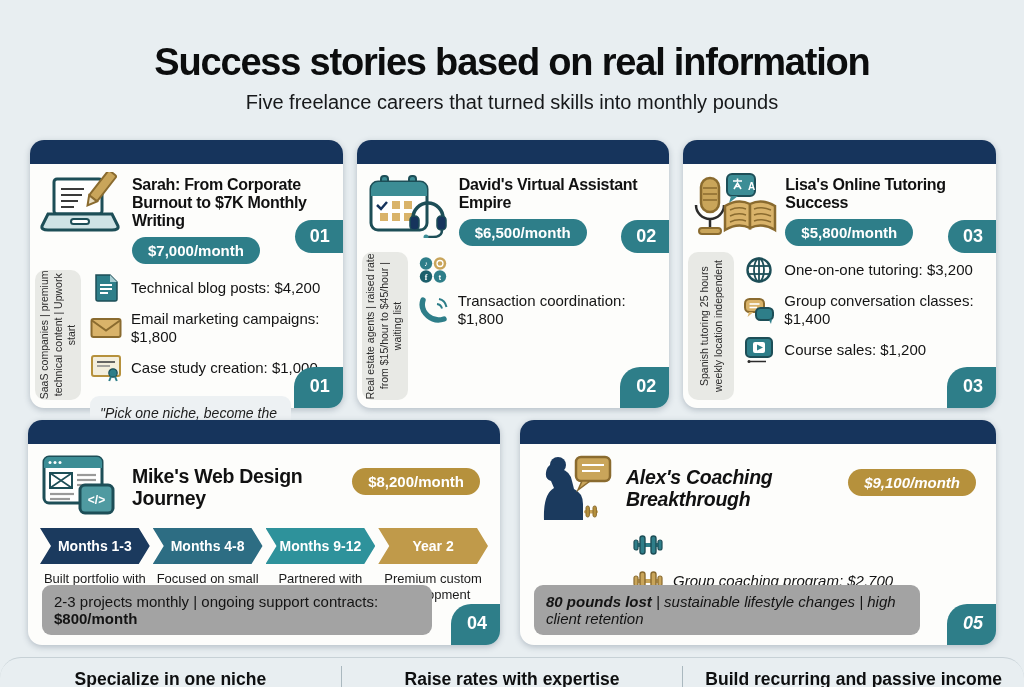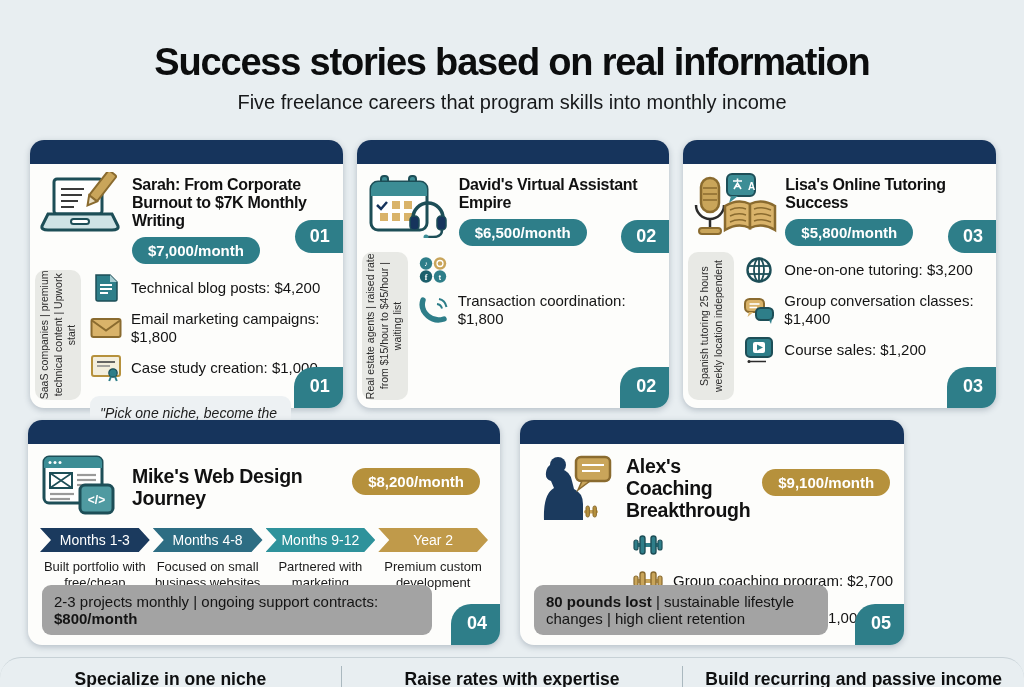"Five freelance careers that program" div.page-subtitle { text: program skills into monthly income -> turned skills into monthly pounds }
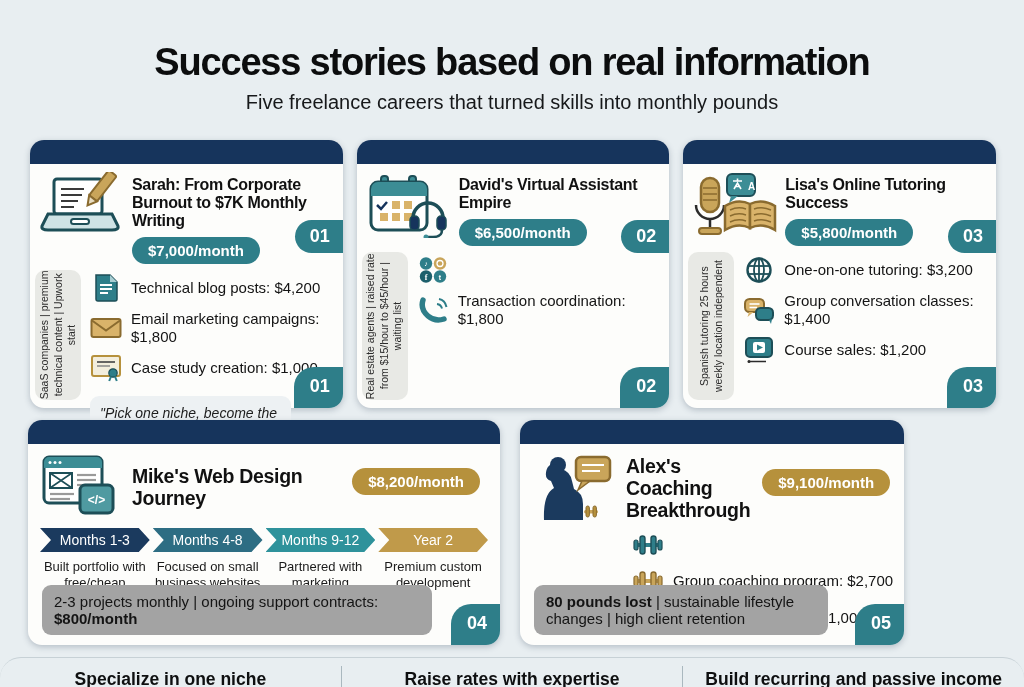"Alex's Coaching Breakthrough" .card-lg-2 { font-style: none -> italic; width: 384px -> 476px }
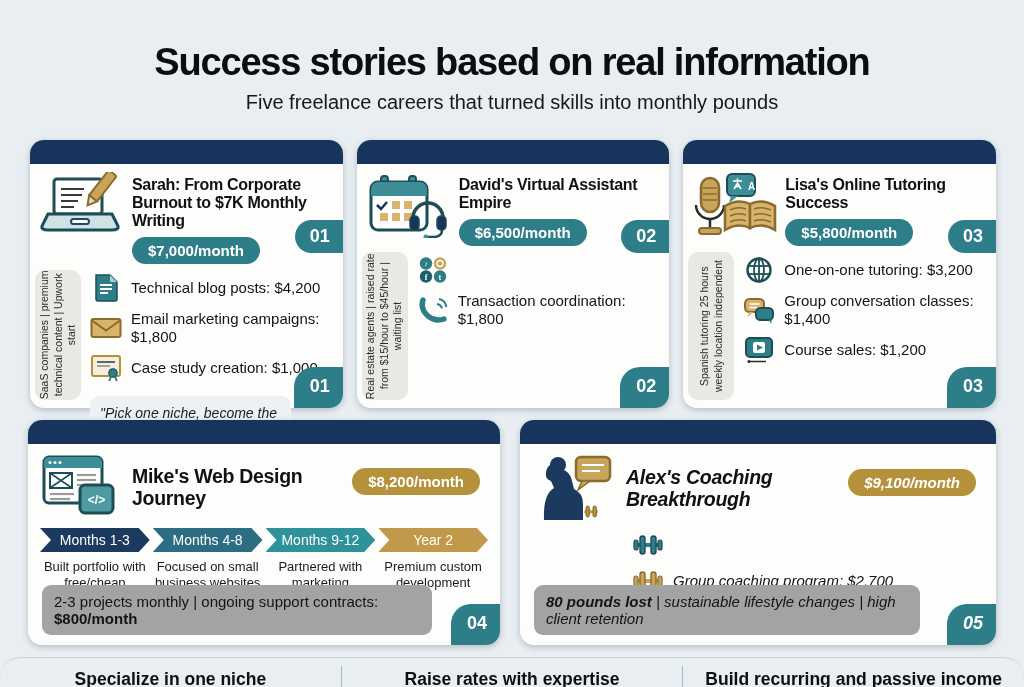"Months 1-3" .arrow { font-weight: normal -> bold; height: 24px -> 36px }
